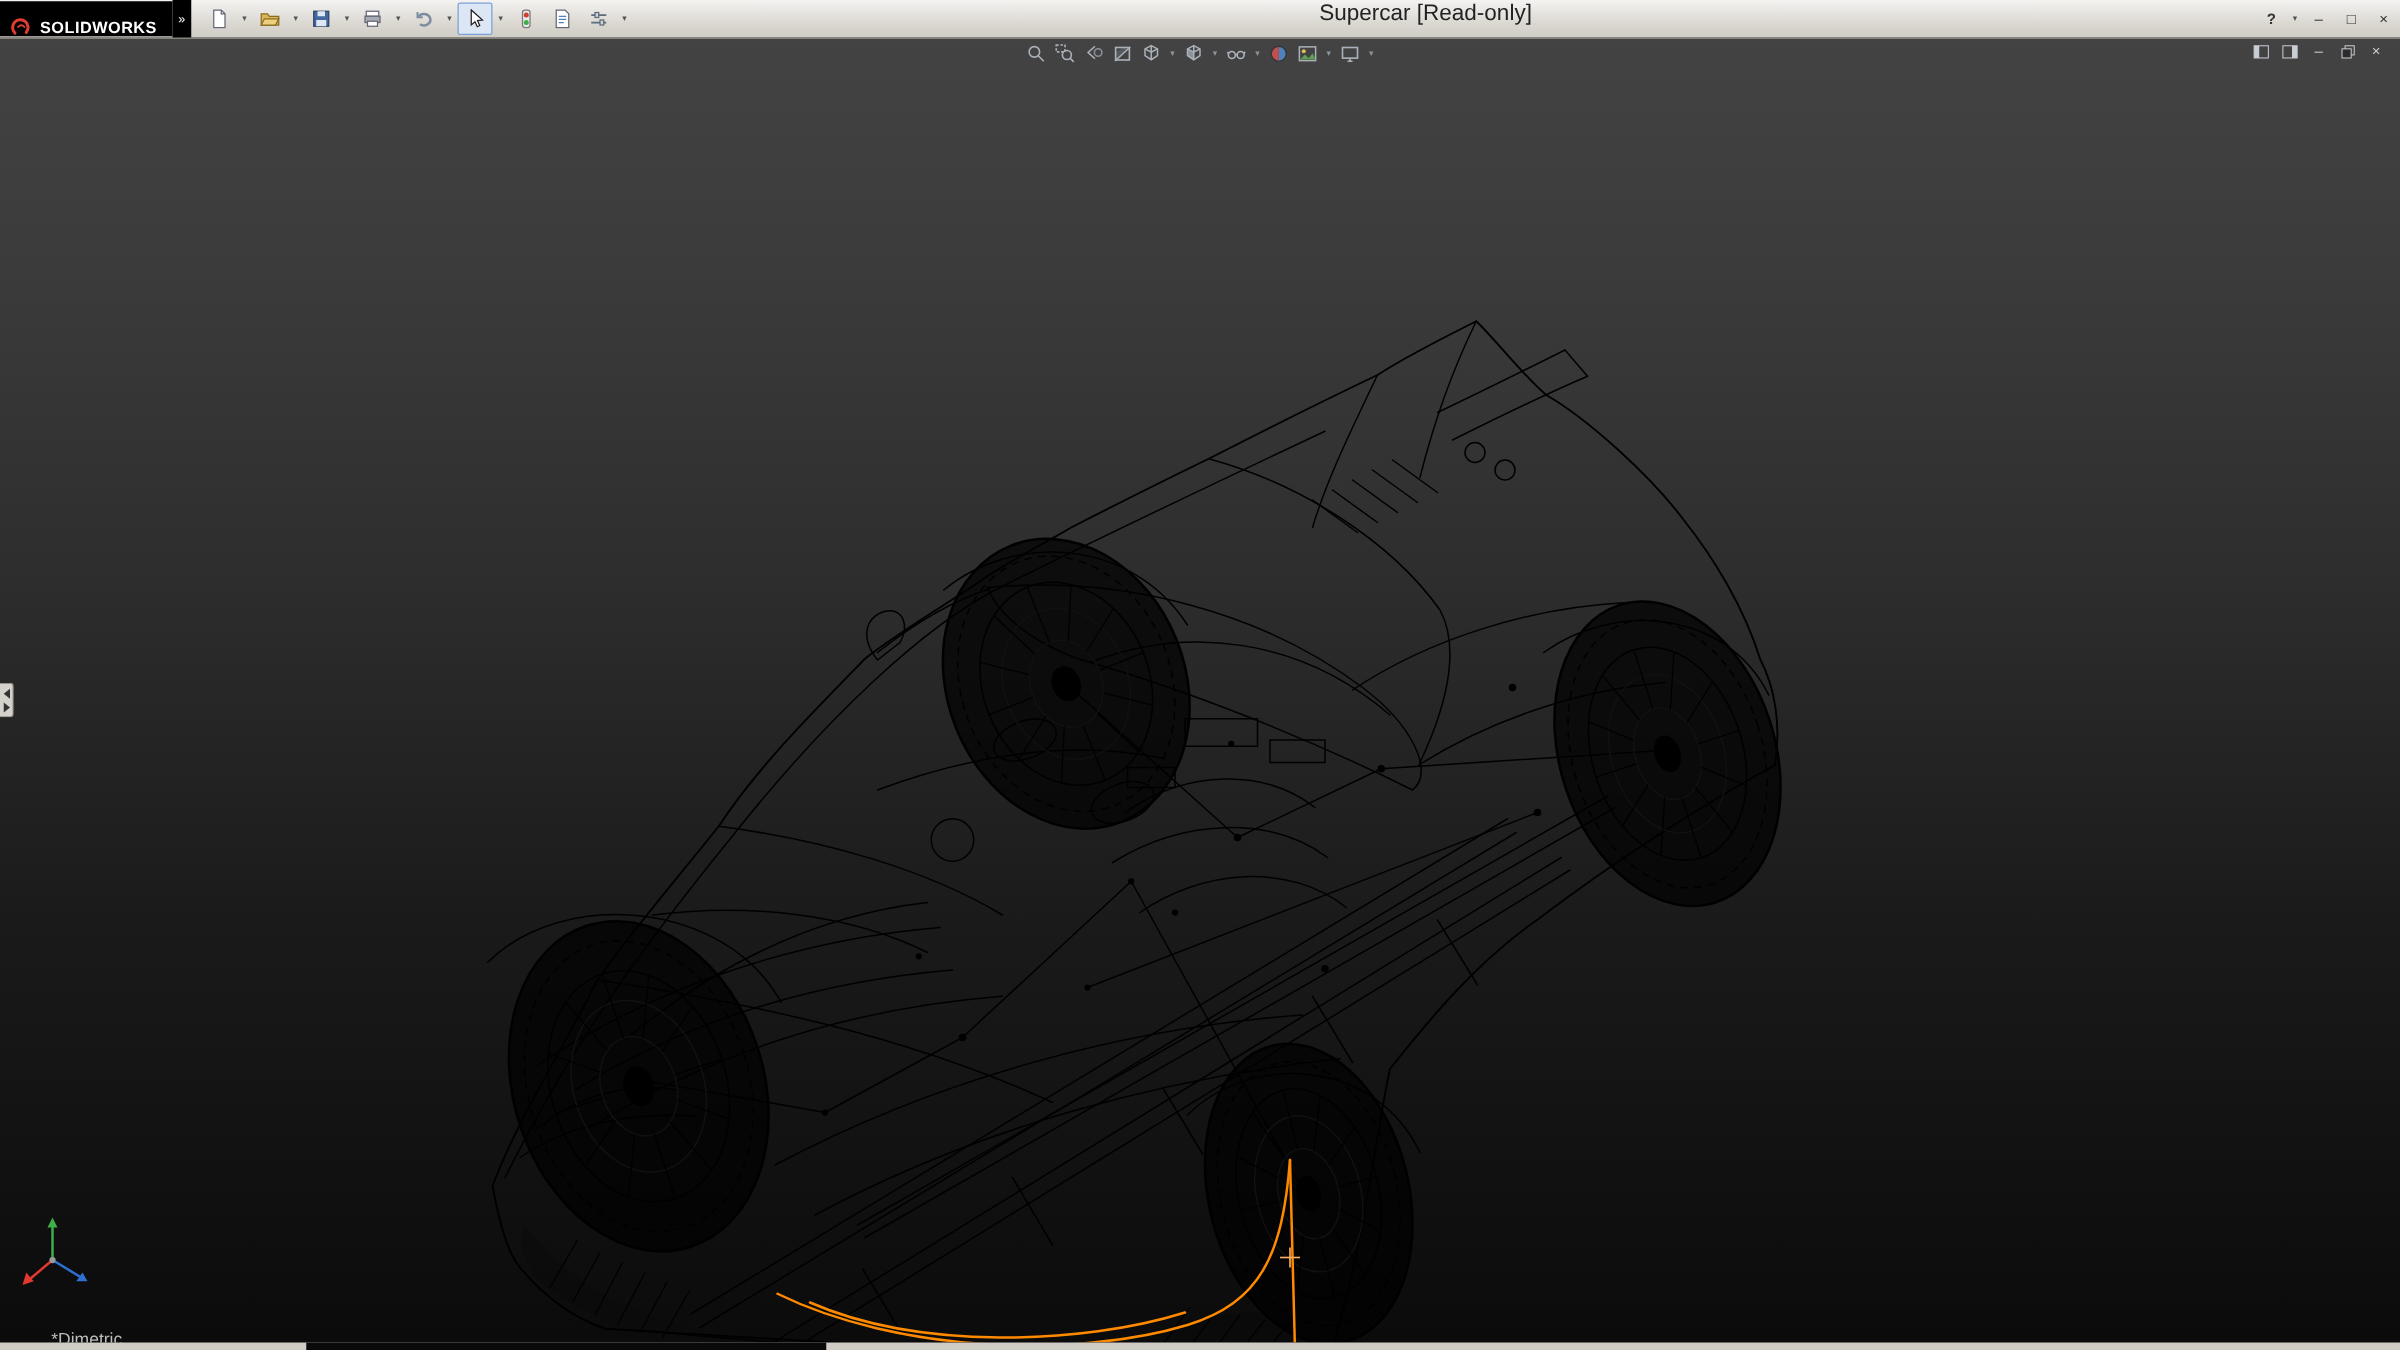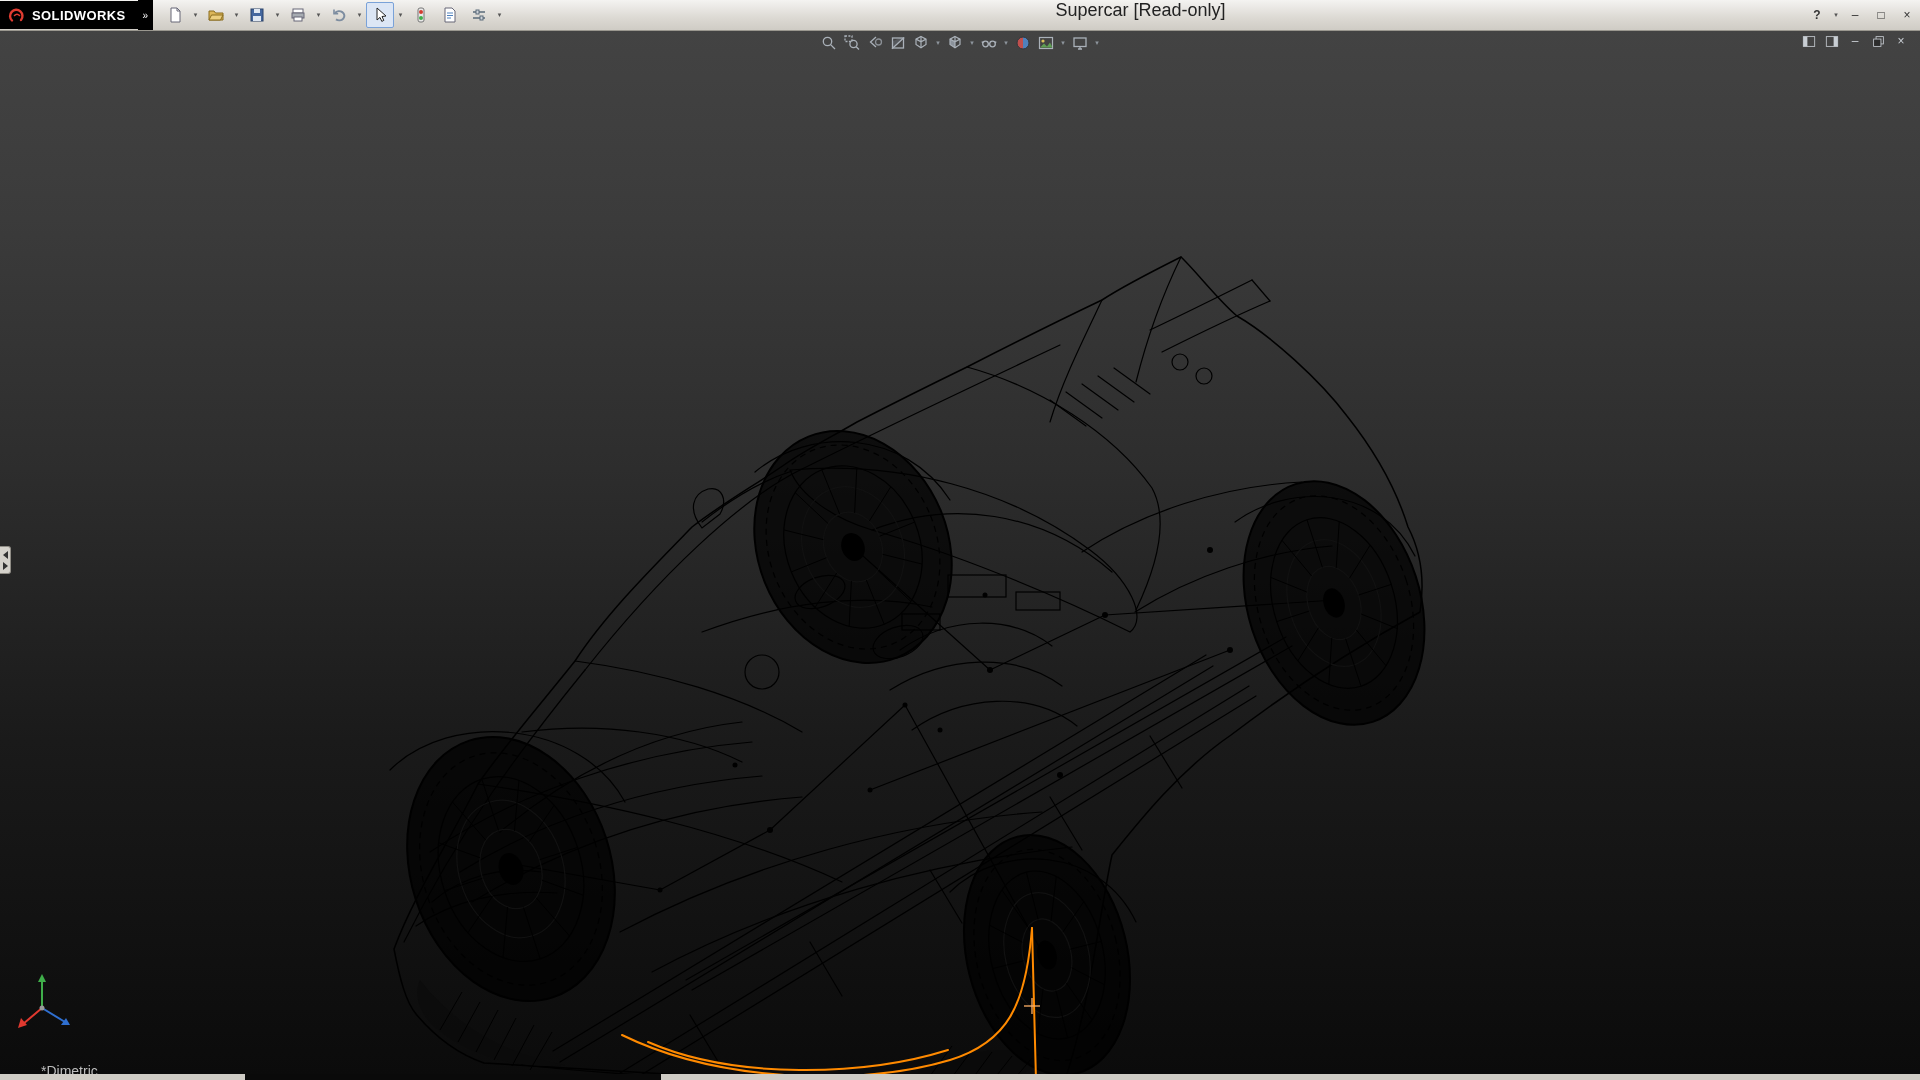"SOLIDWORKS" .logo { height: 28px -> 16px; padding: 0 12px 0 8px -> 12px 12px 0 8px }
